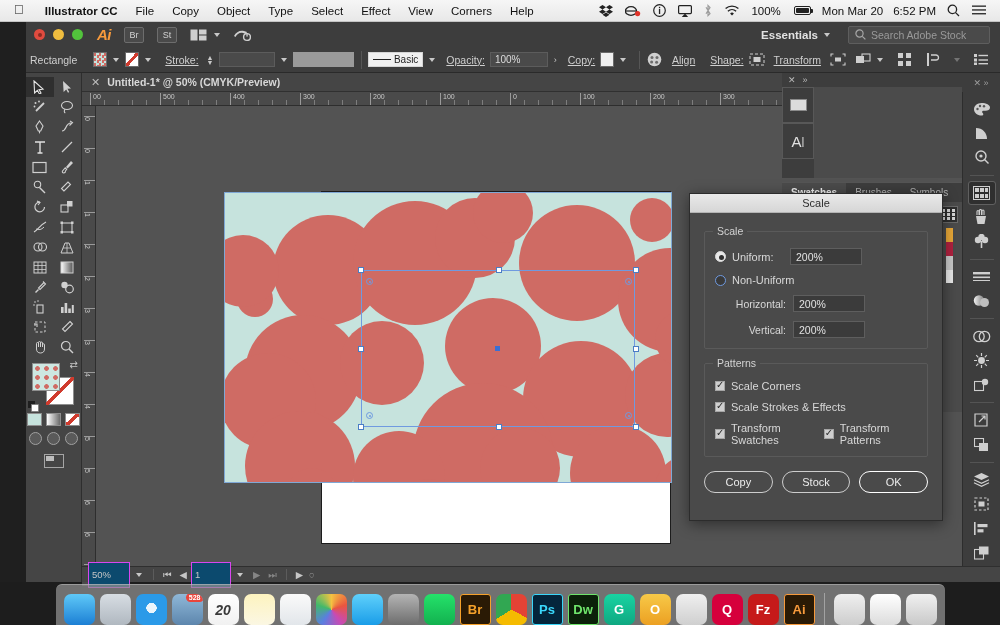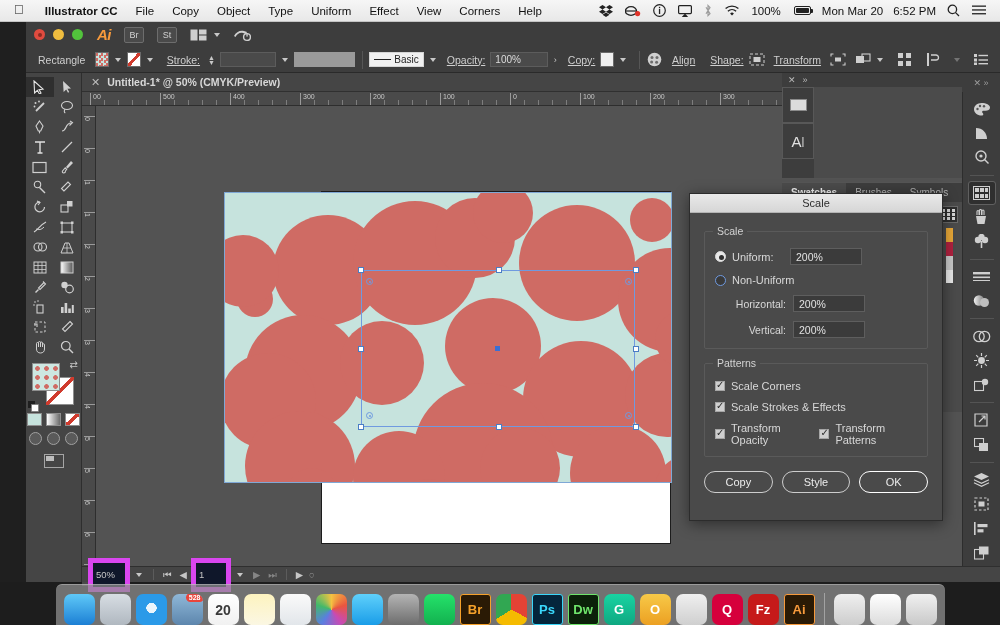"Uniform" div.mi { text: Uniform -> Select }
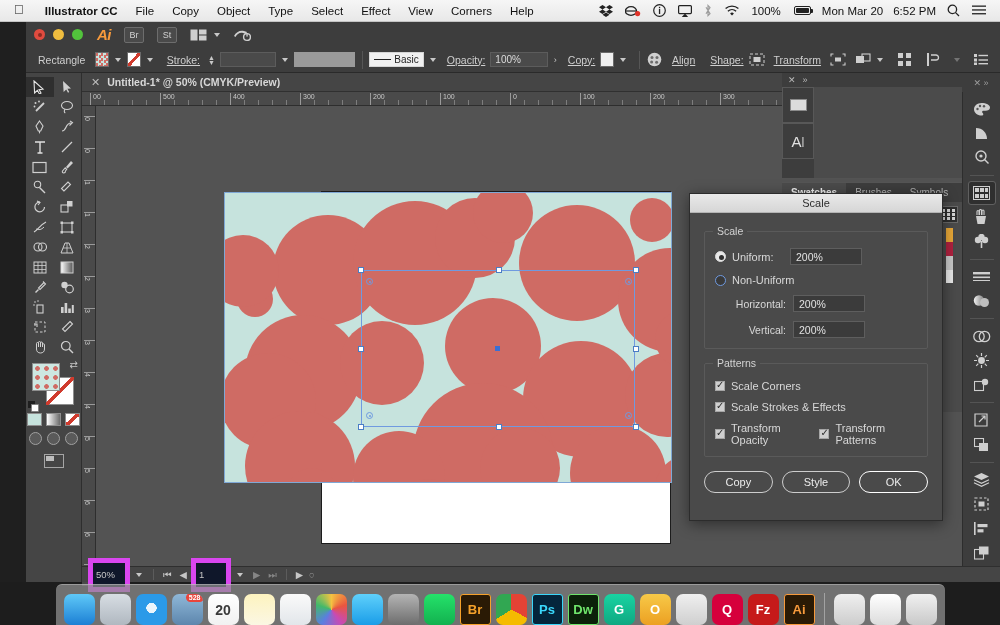"Essentials" div.titlebar-right { html: none -> <div> <div>Essentials</div> <span></span> <div> <svg> <circle></circle> <path></path> </svg> <span>Search Adobe Stock</span> </div> </div> }
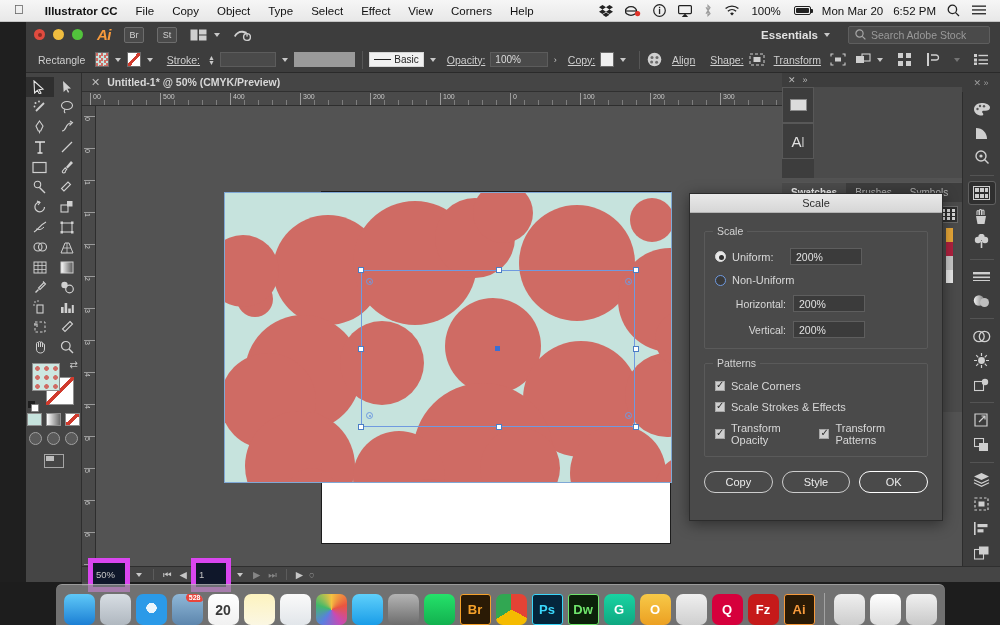"Rectangle" div.ctrl-lbl { padding-left: 12px -> 4px }
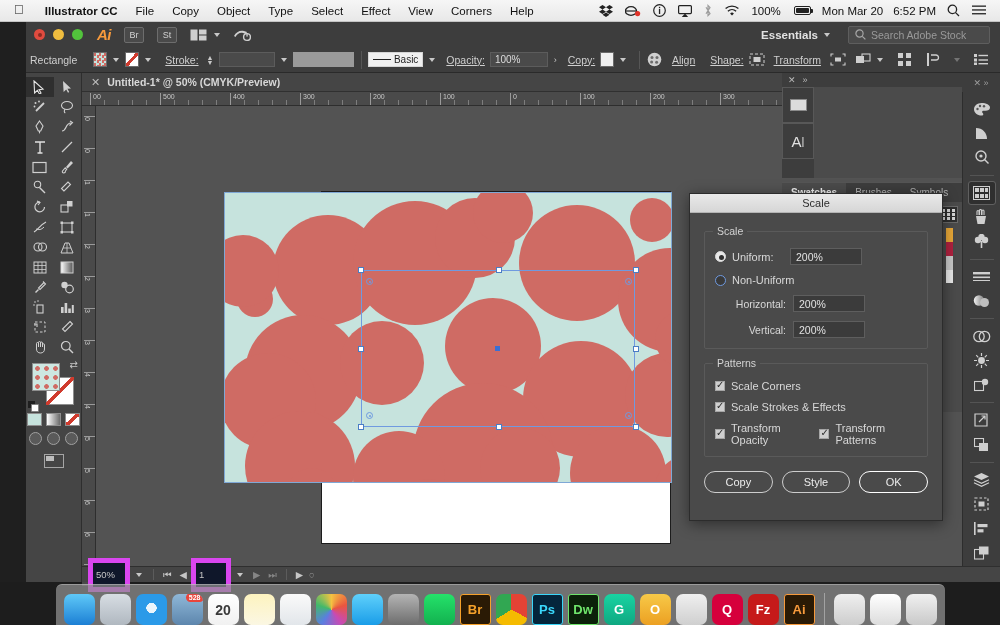"Transform Opacity" span { text: Opacity -> Swatches }
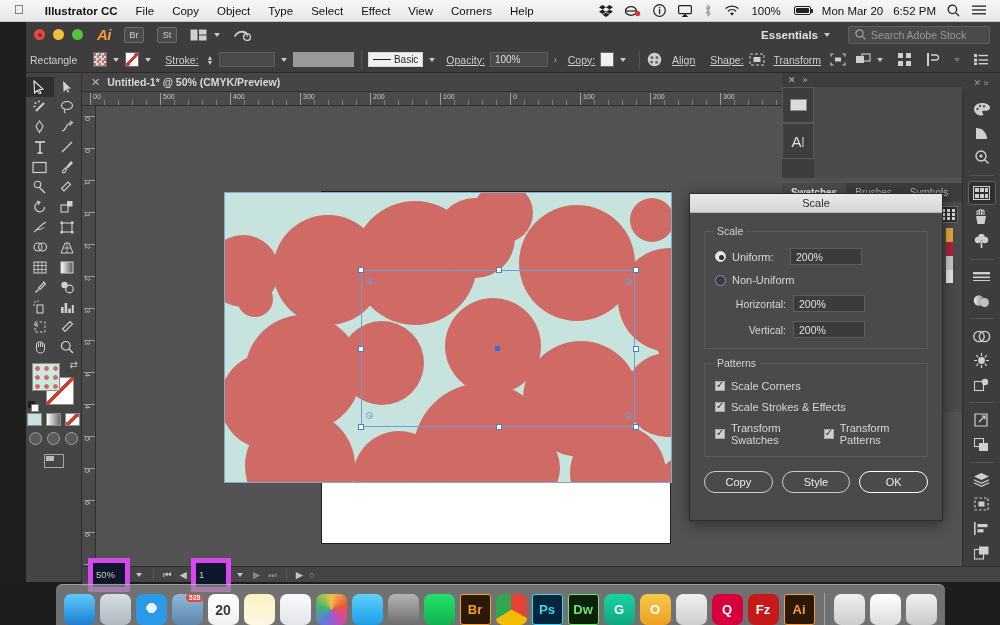"Style" div.dbtn { text: Style -> Stock }
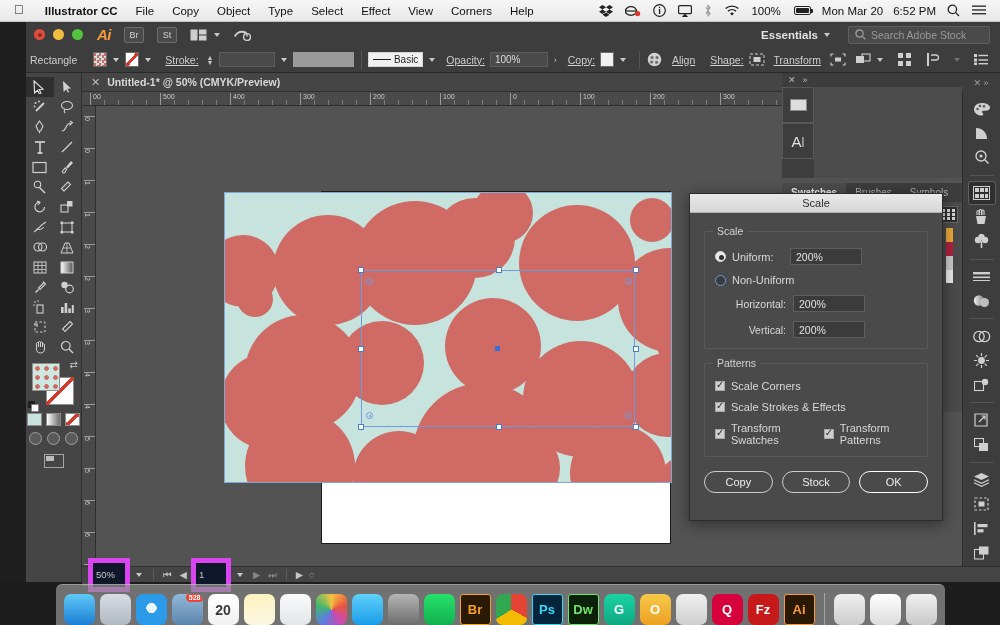"50%" .sb-field { background: #0f172a -> #0c4a6e; border: 5px solid #d946ef -> 1px solid #d946ef }
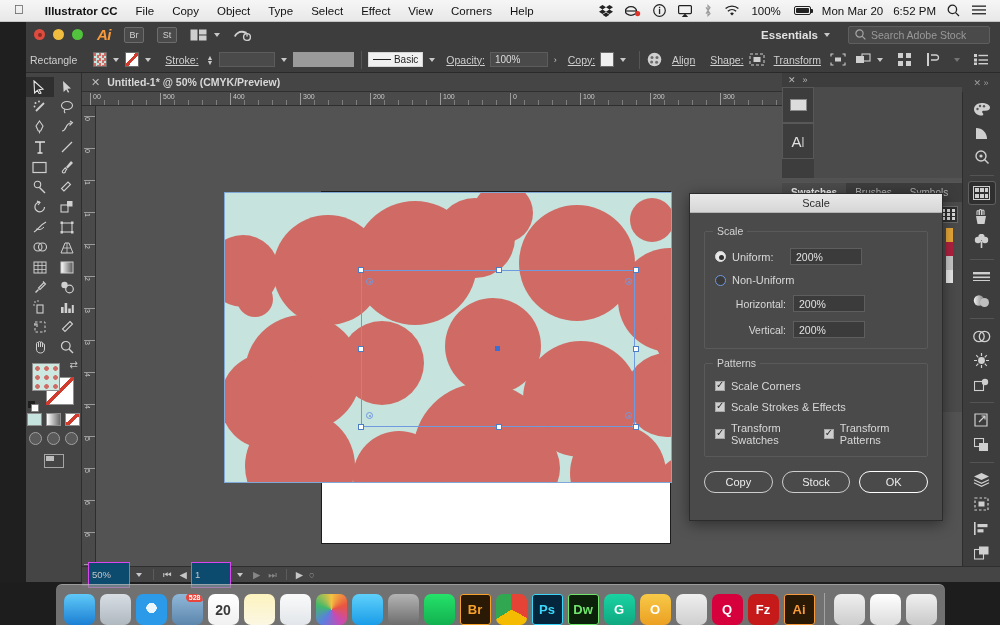"20" div.dapp { font-style: none -> italic }
